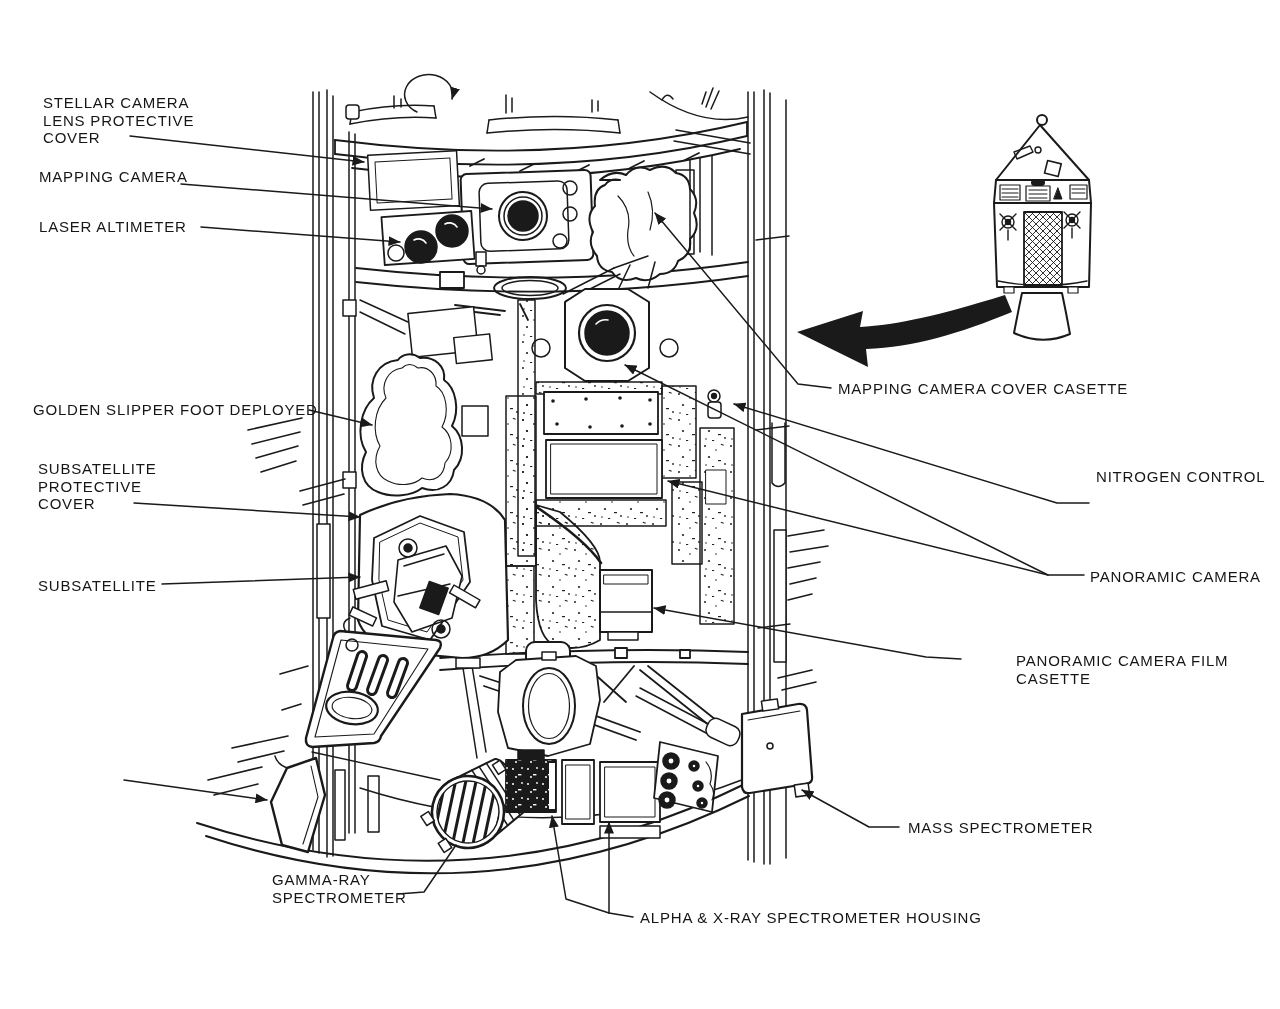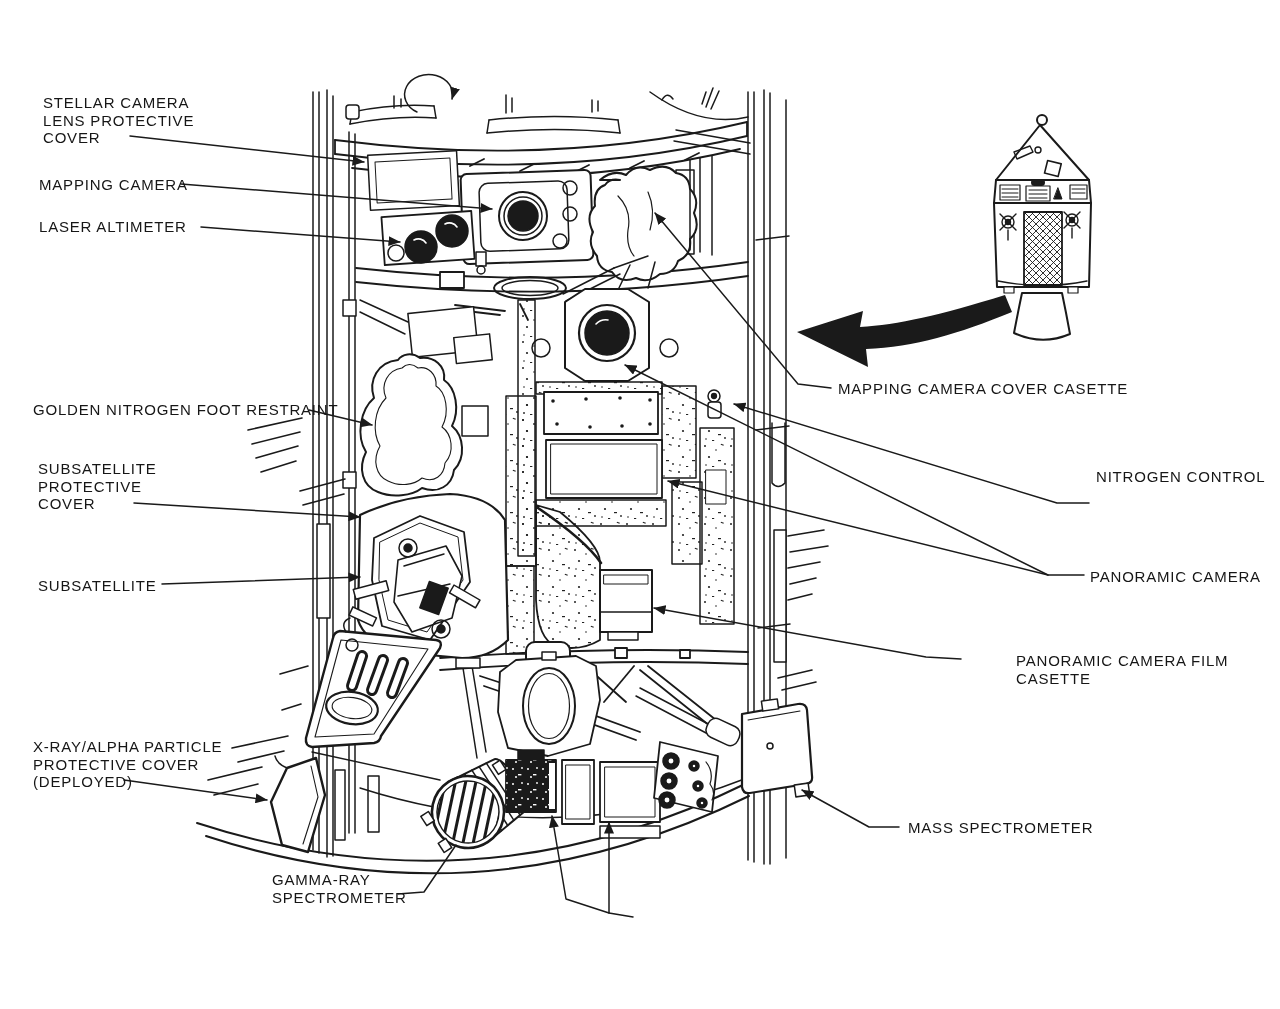"MAPPING CAMERA" div.lbl { top: 176px -> 168px }
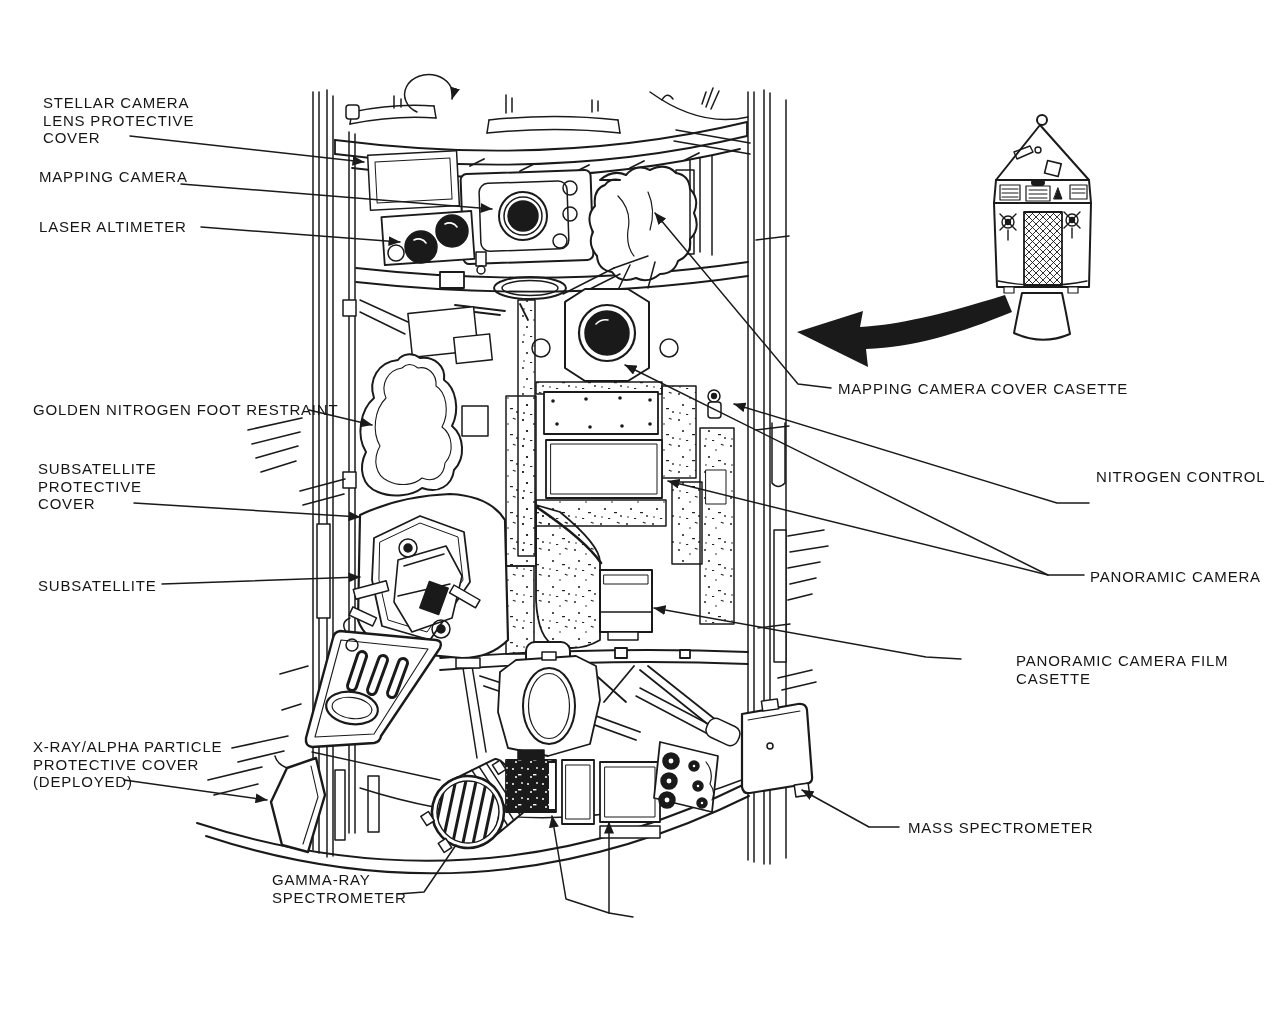"GOLDEN NITROGEN FOOT RESTRAINT" div.lbl { text: NITROGEN FOOT RESTRAINT -> SLIPPER FOOT DEPLOYED }
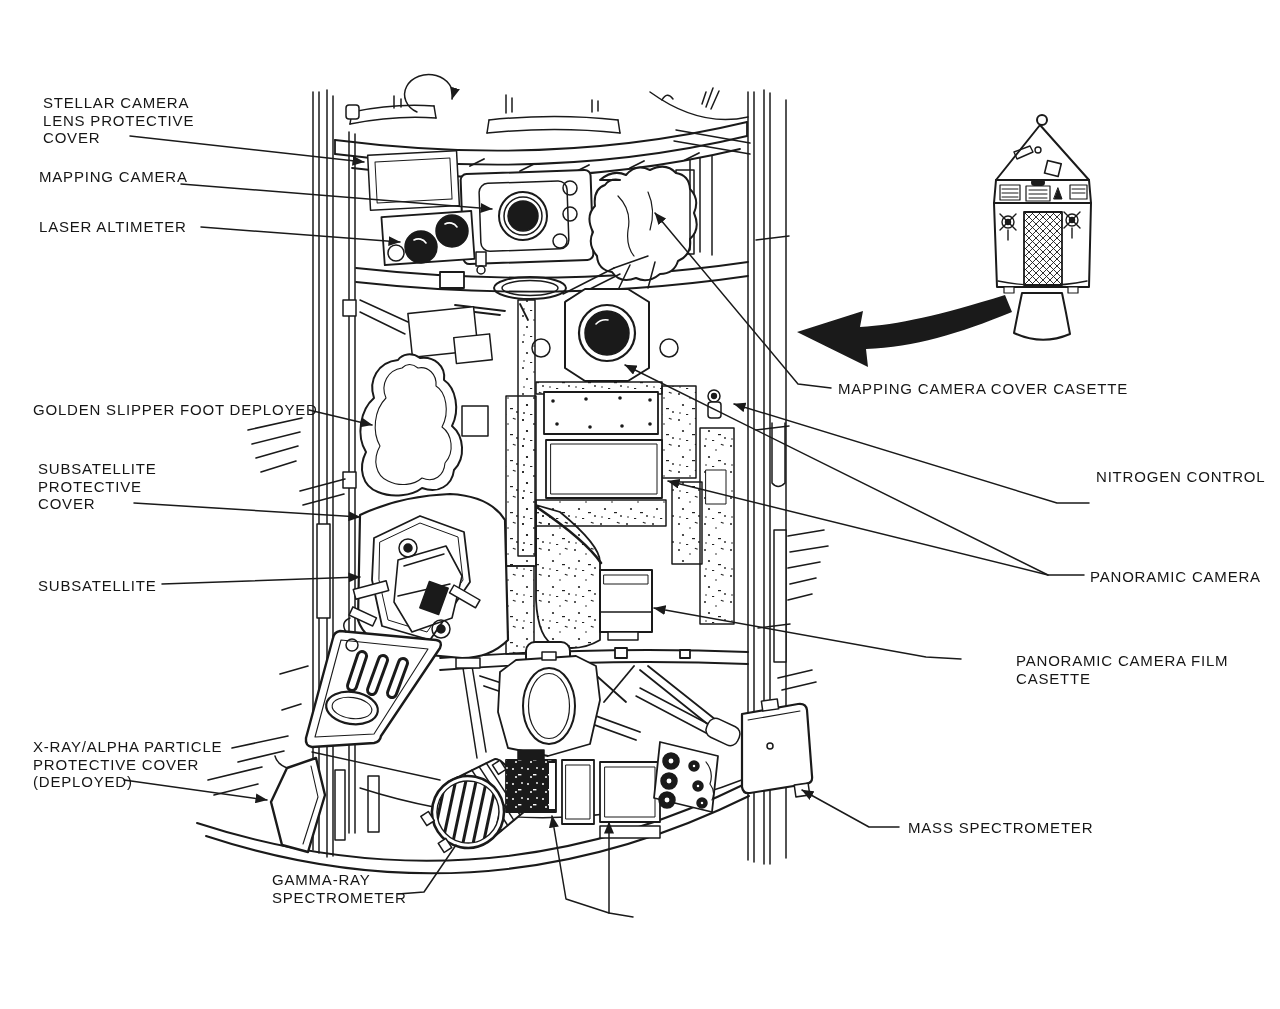"X-RAY/ALPHA PARTICLE" div.lbl { html: <div>X-RAY/ALPHA PARTICLE PROTECTIVE COVER (DEPLOYED)</div> -> none }
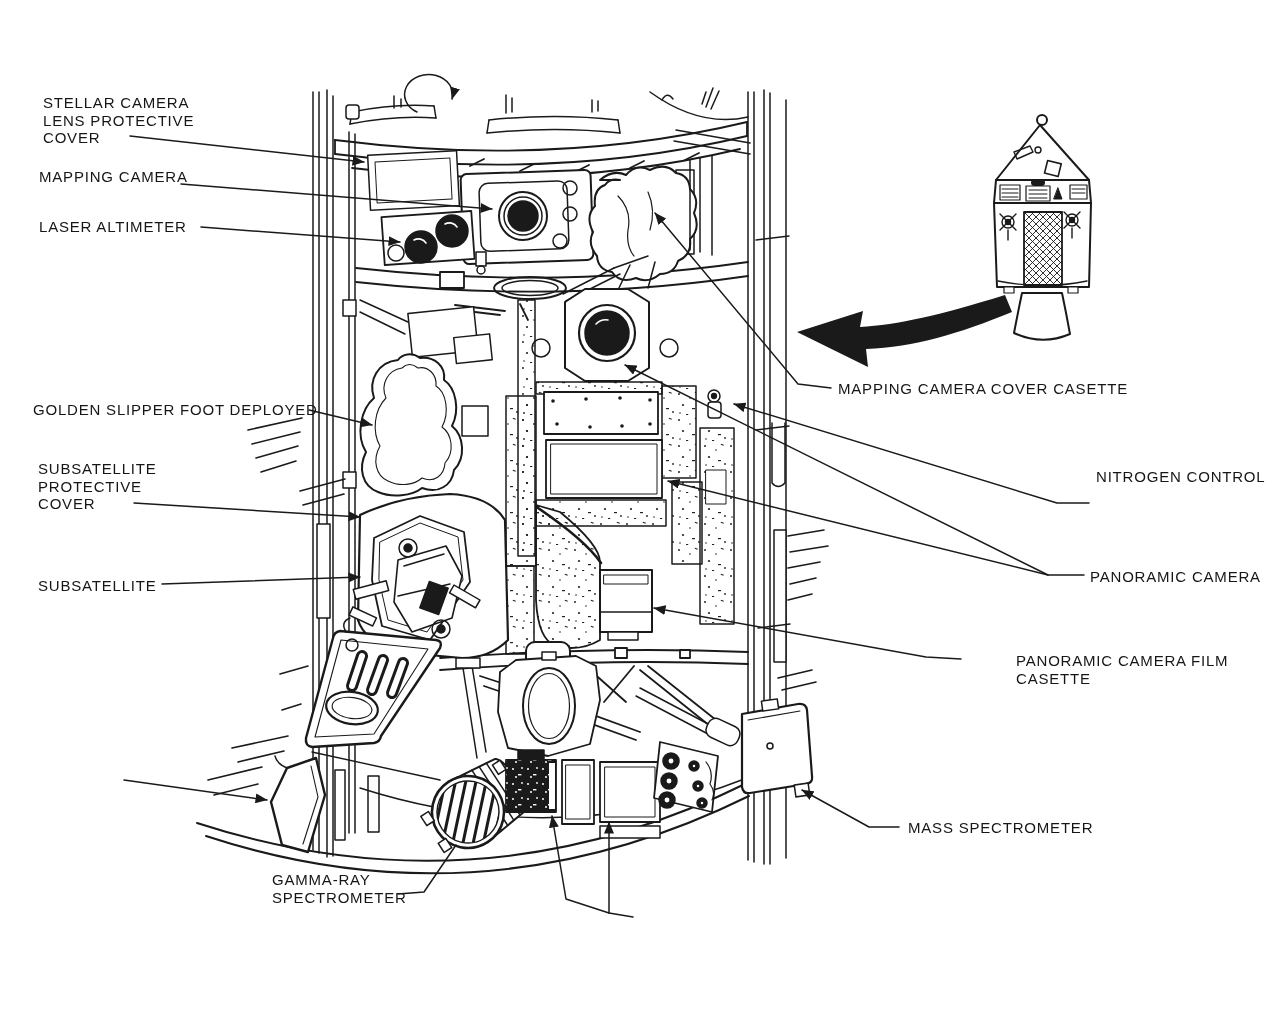"ALPHA & X-RAY SPECTROMETER HOUSING" div.lbl { html: none -> <div>ALPHA &amp; X-RAY SPECTROMETER HOUSING</div> }
